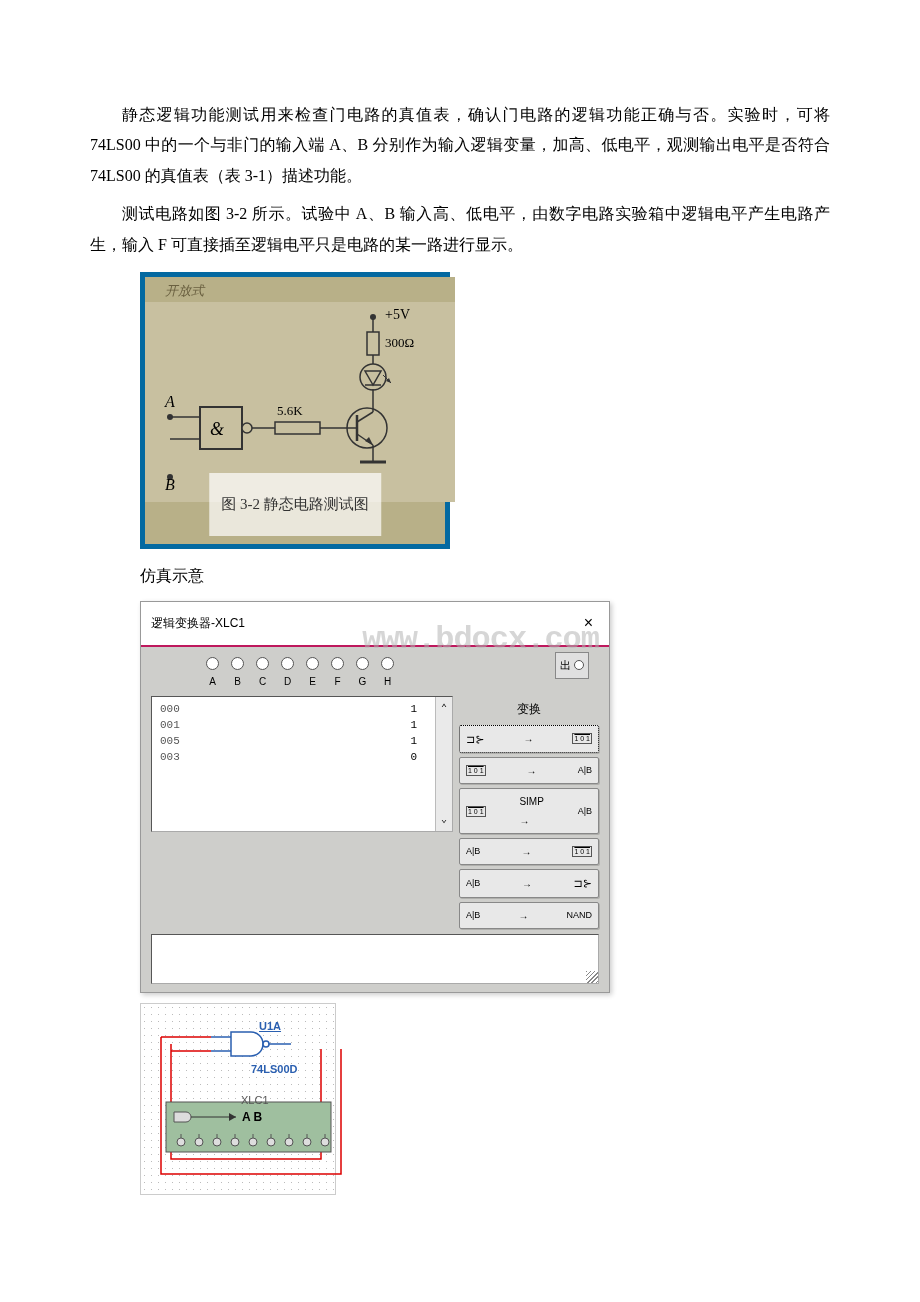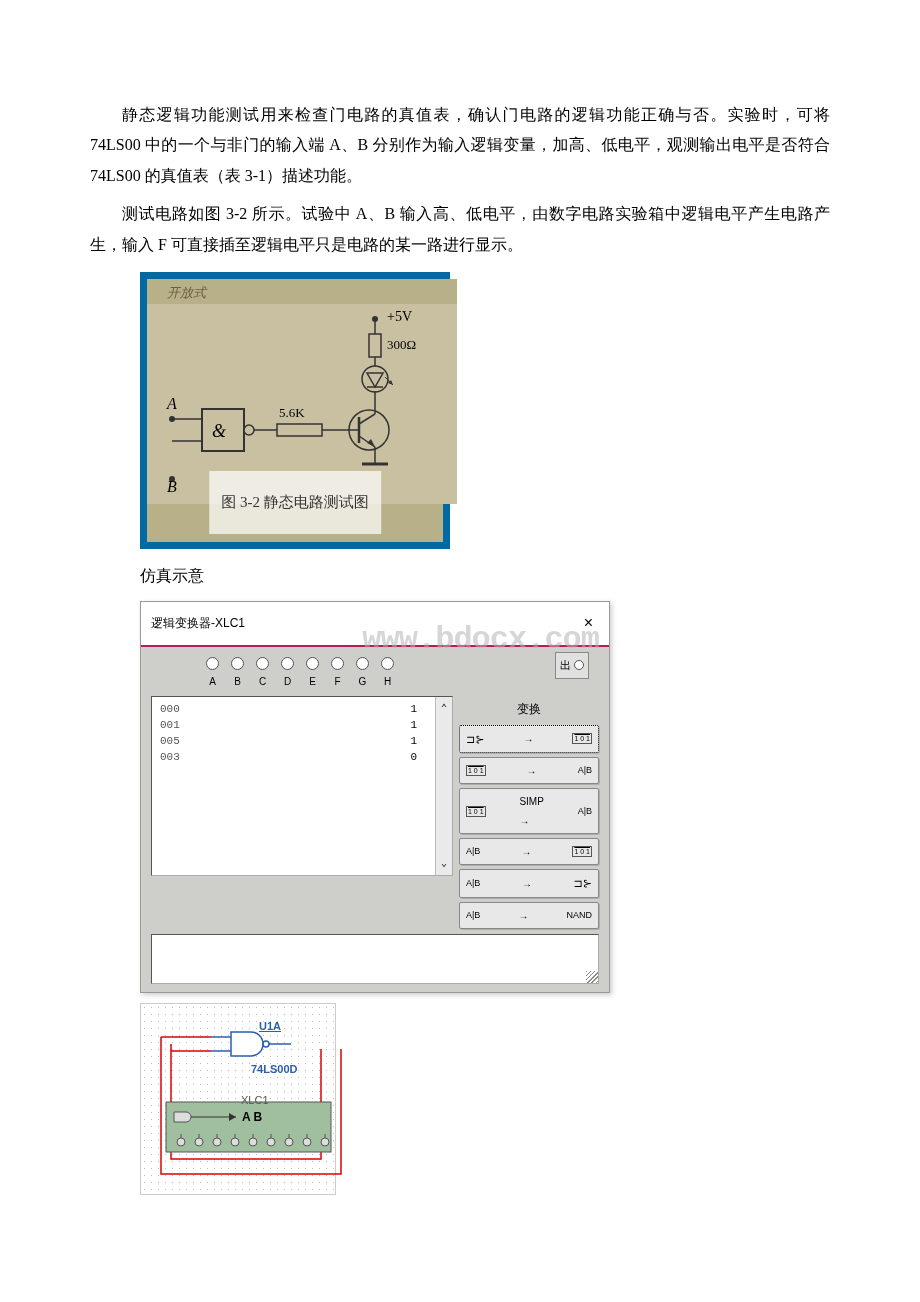"开放式" .circuit-photo { border: 7px solid #0369a1 -> 5px solid #0369a1 }
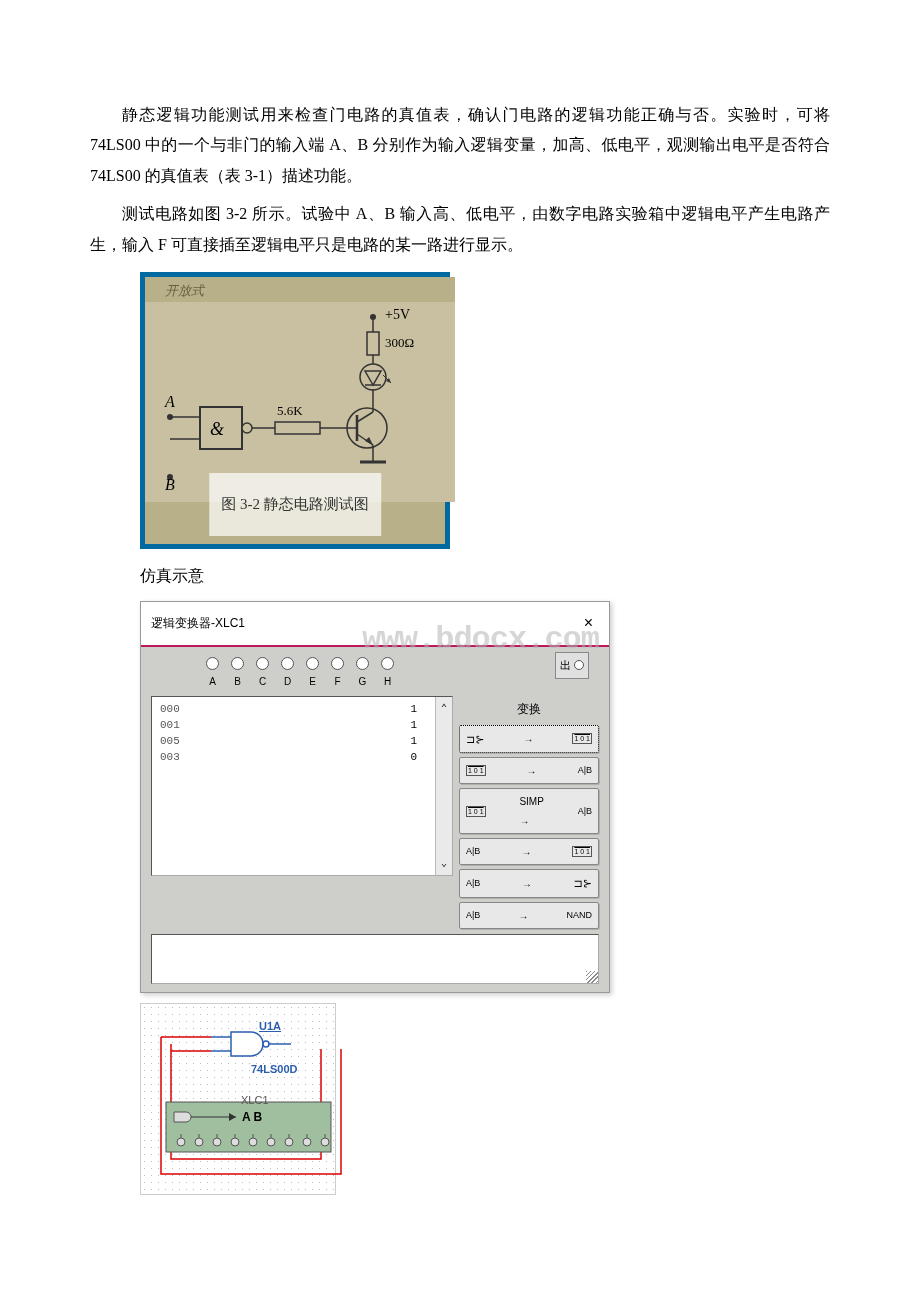"000" .truth-panel { height: 180px -> 136px }
